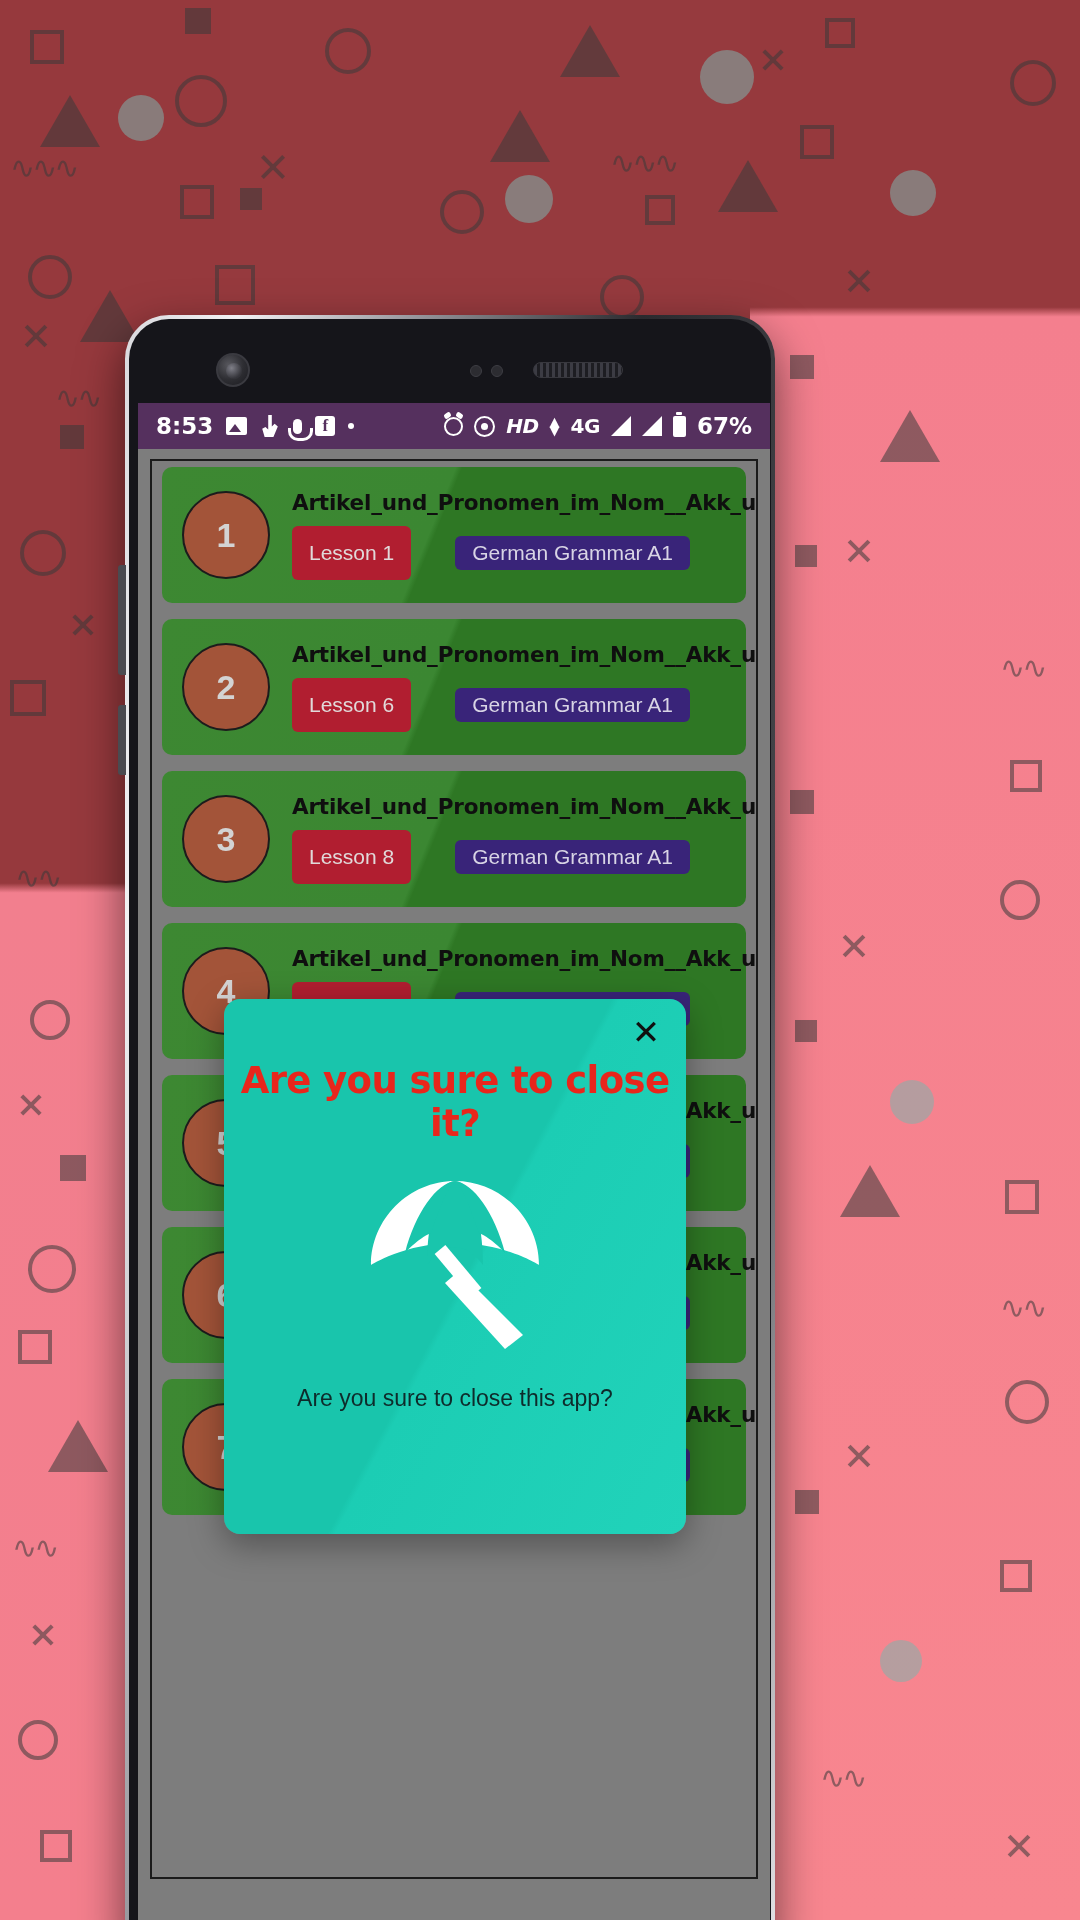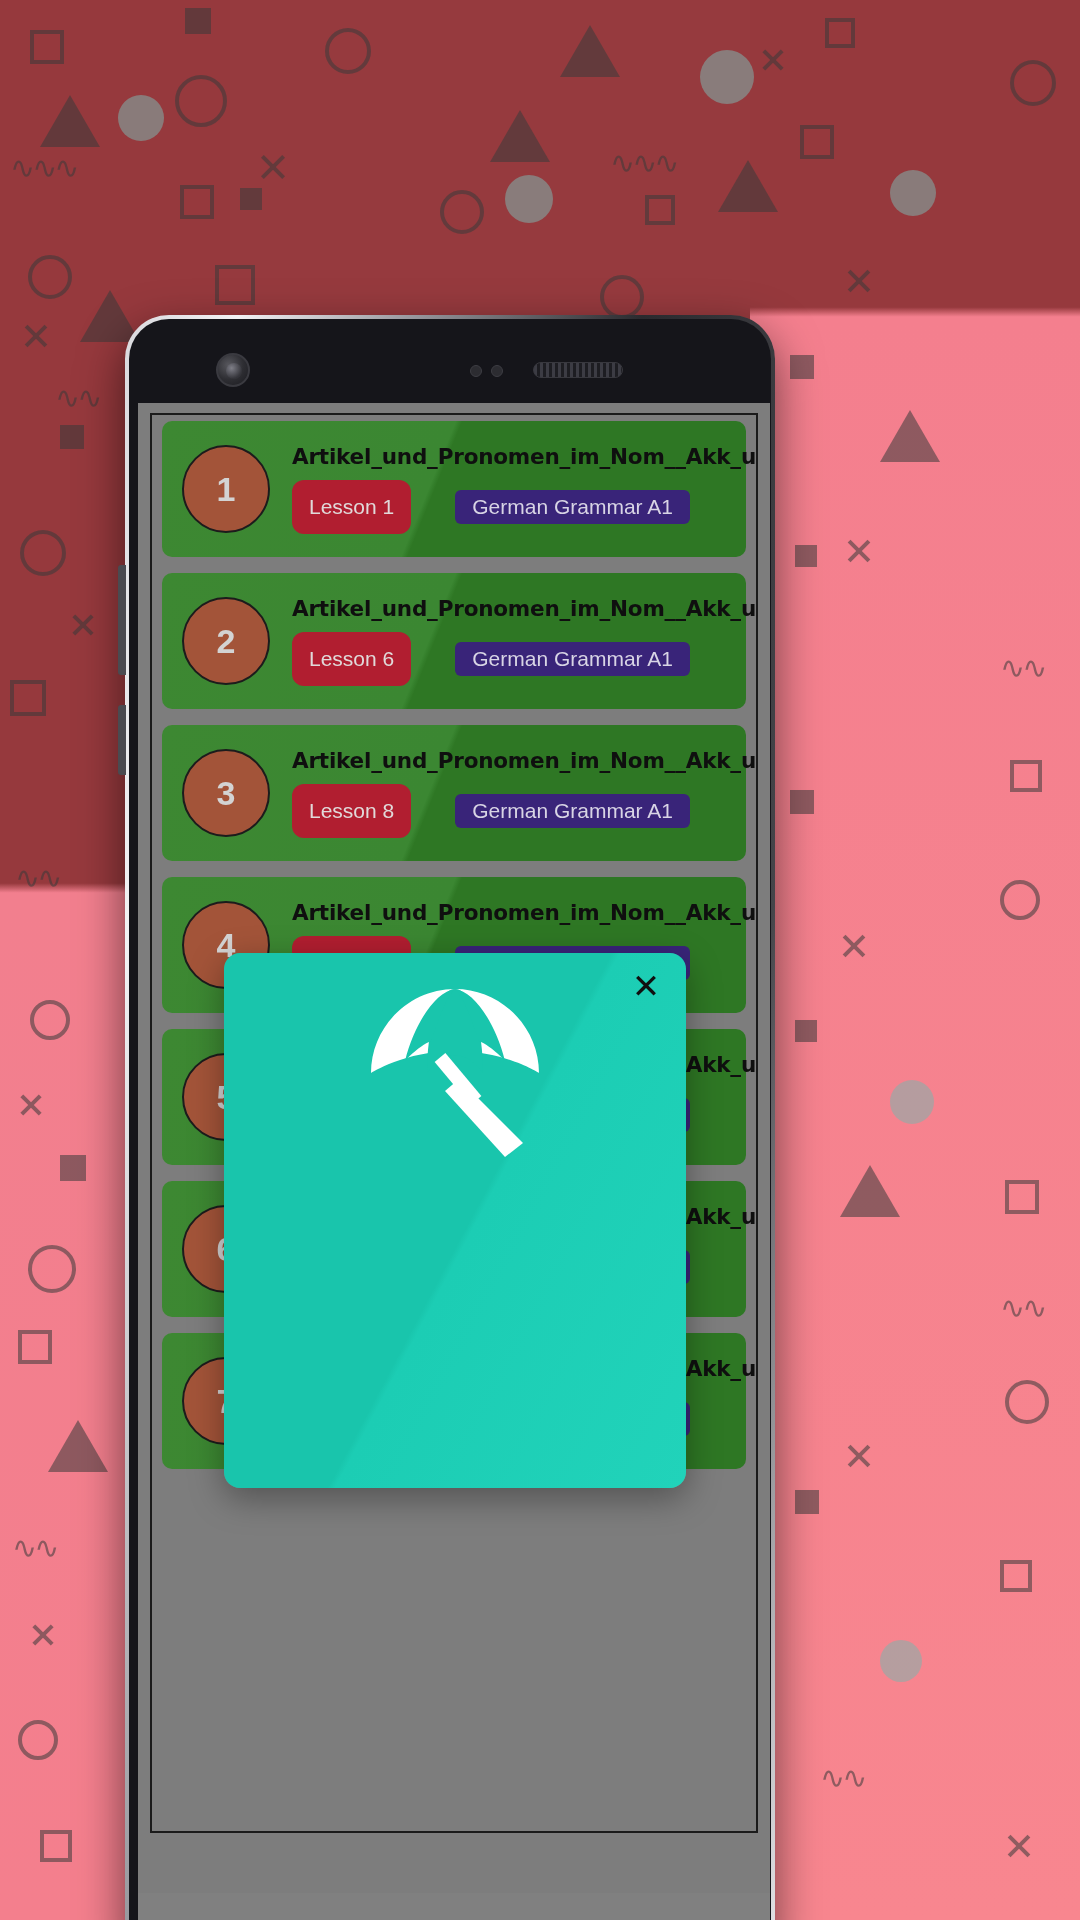"8:53" div { html: none -> <div> <span>8:53</span> <span></span> <span></span> <span></span> <span>f</span> <span></span> <span> <span></span> <span></span> <span>HD</span> <span>▲<br>▼</span> <span>4G</span> <span></span> <span></span> <span></span> <span>67%</span> </span> </div> }
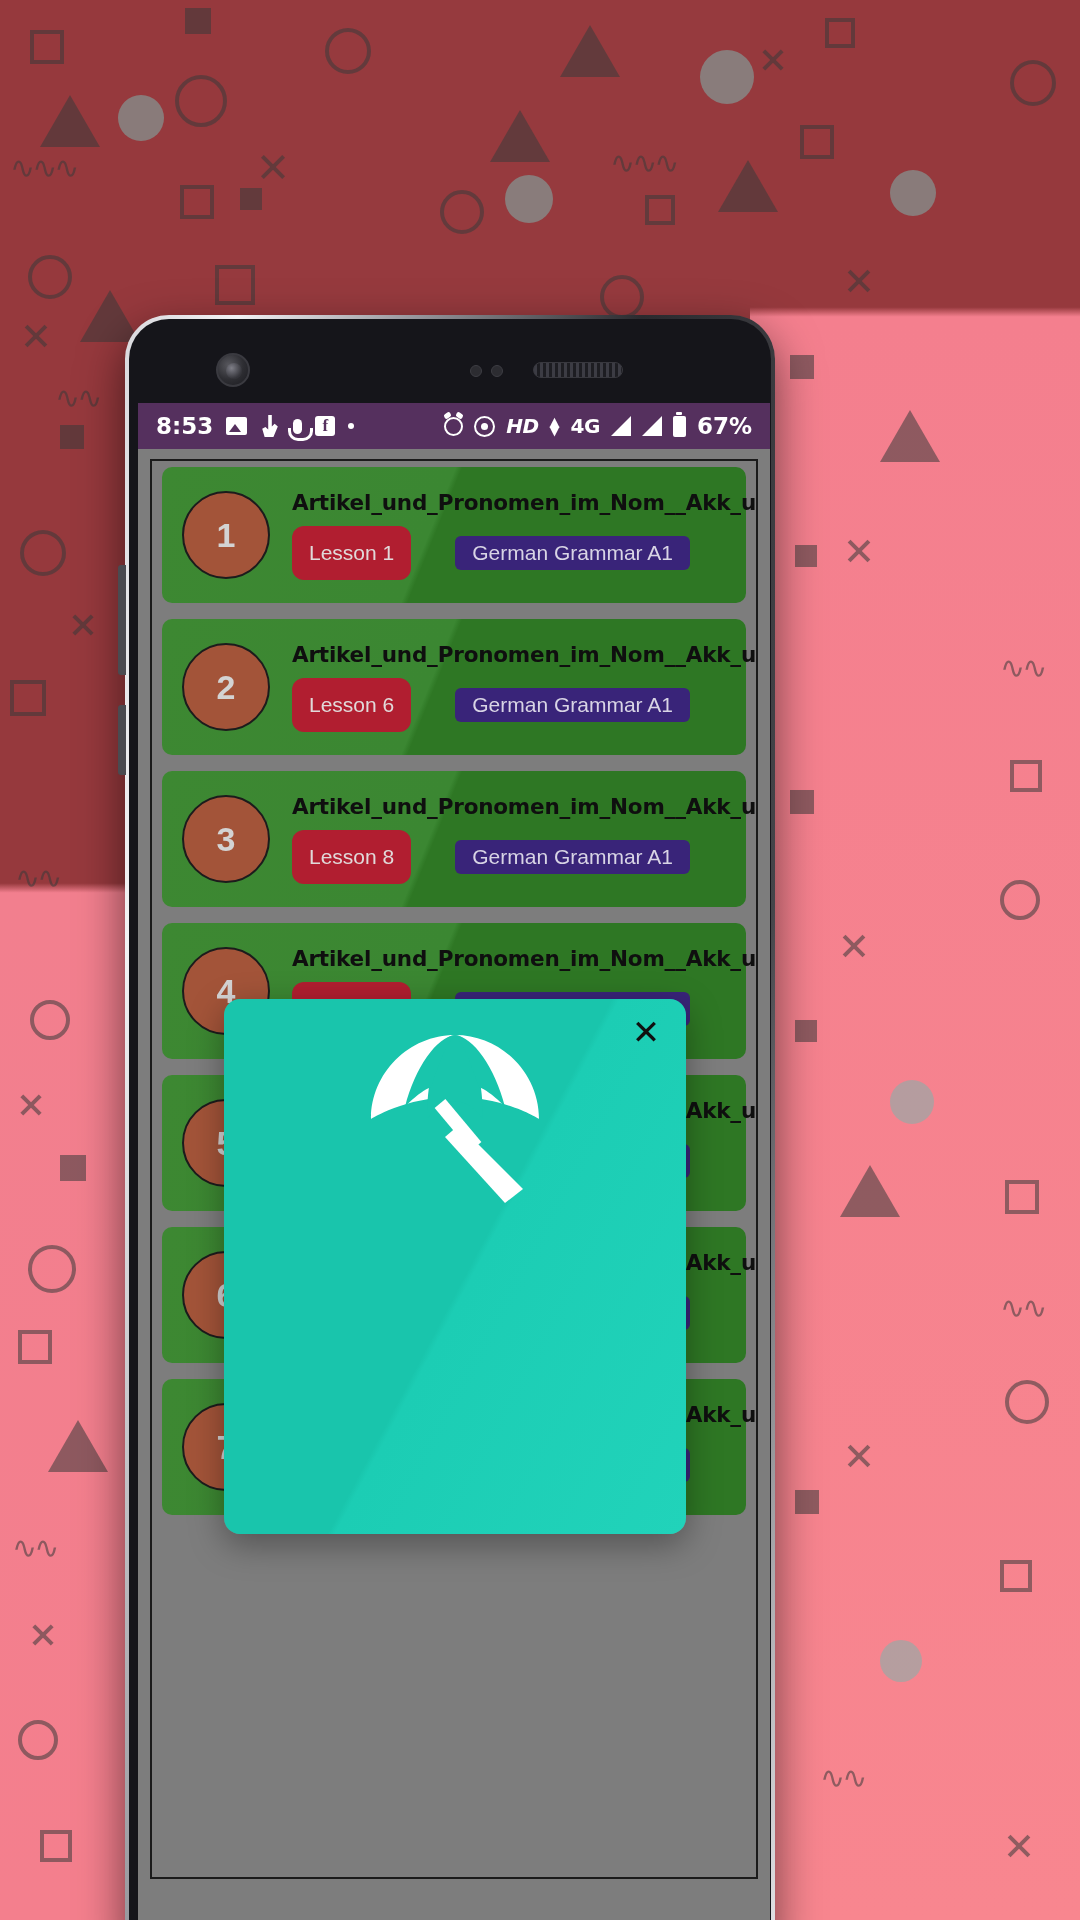"Lesson 1" .chip-lesson { border-radius: 12px -> 6px }
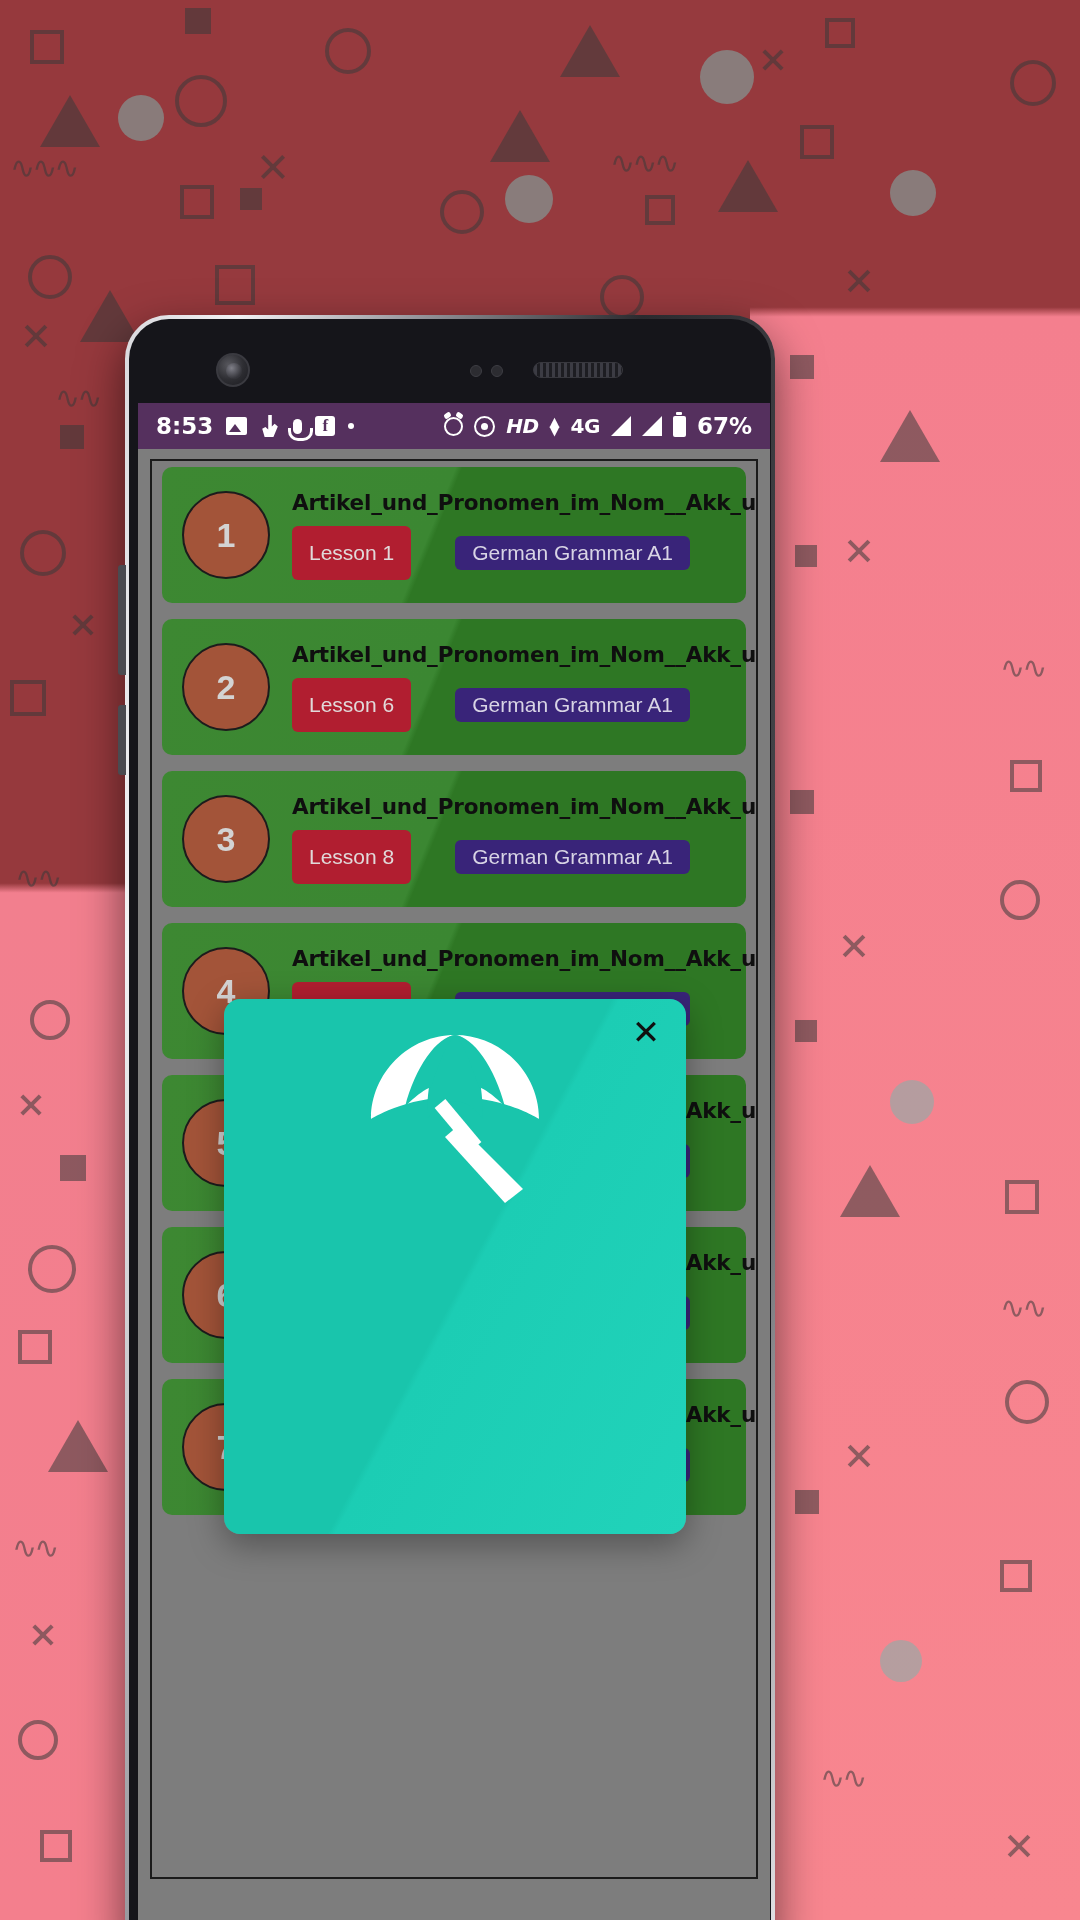"Are you sure to close it?" div { html: none -> <div>Are you sure to close it?</div> }
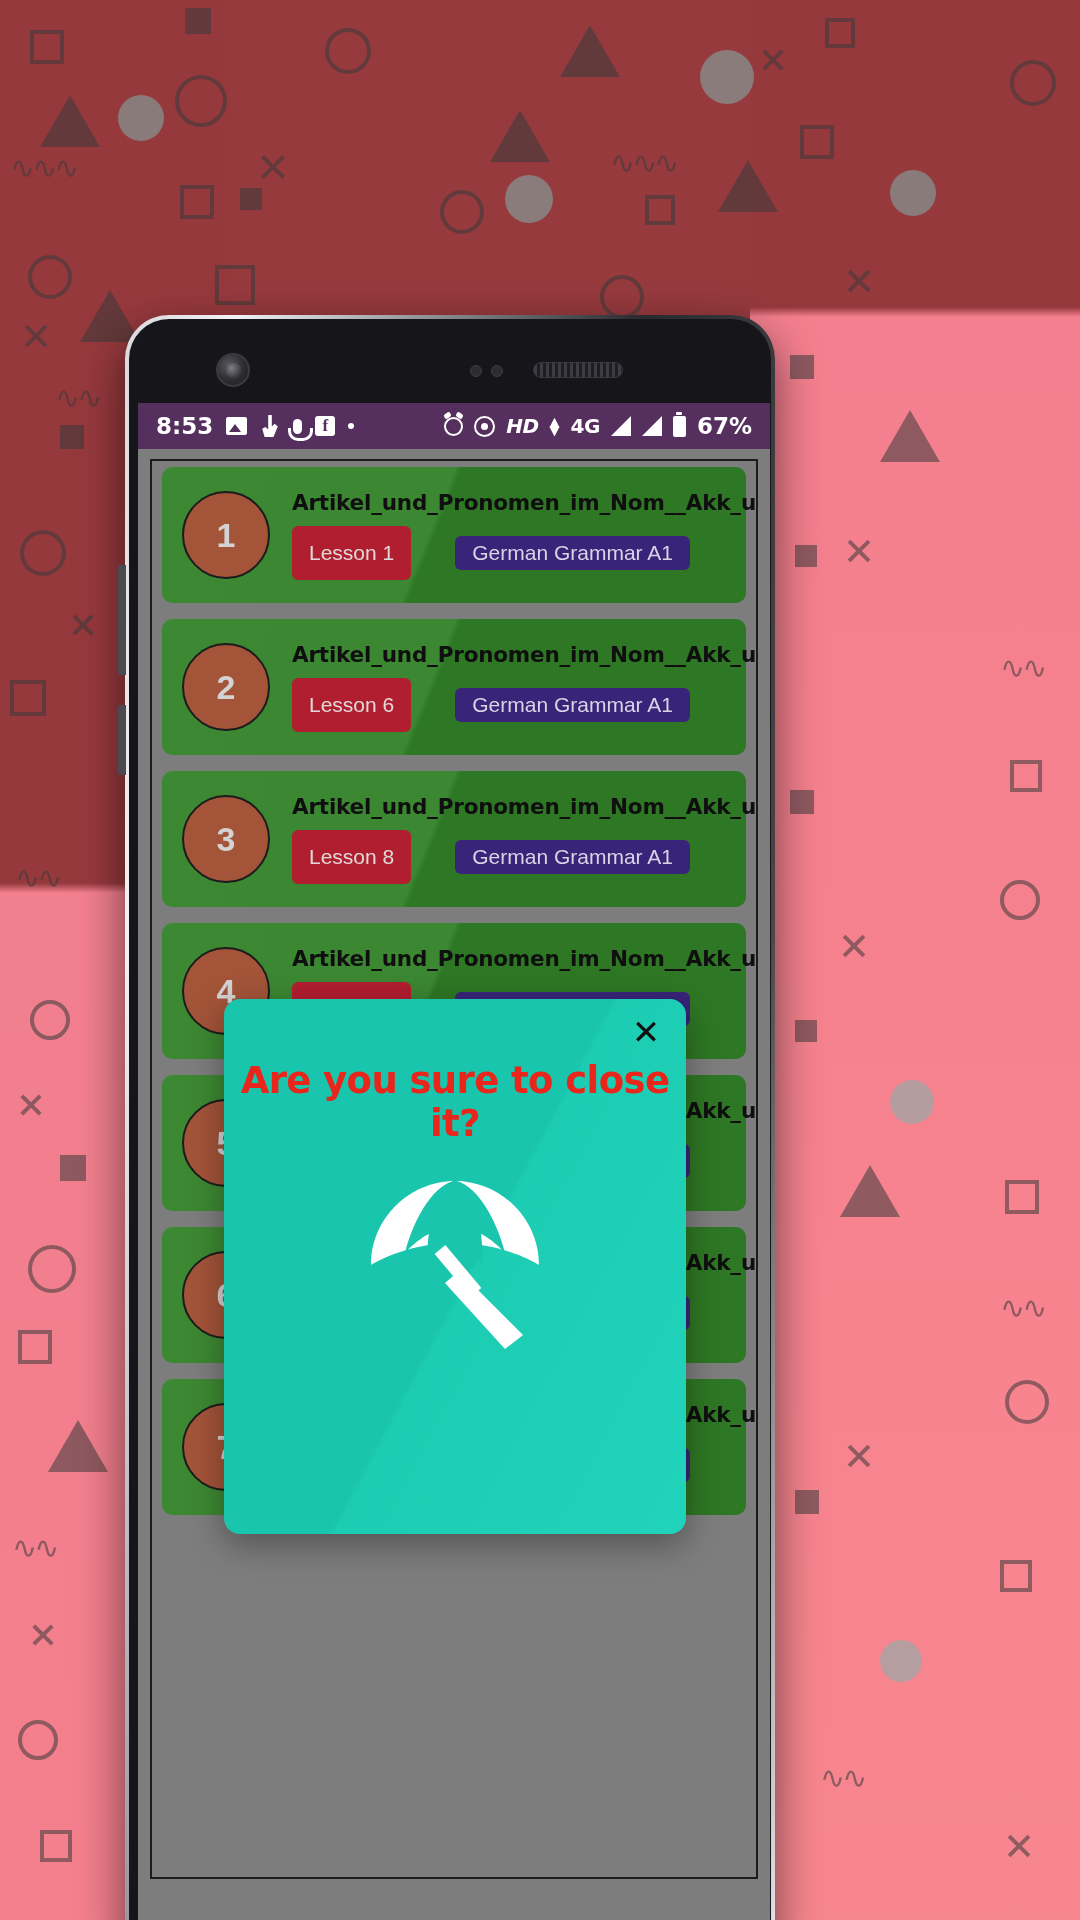"Are you sure to close this" div { html: none -> <div>Are you sure to close this app?</div> }
